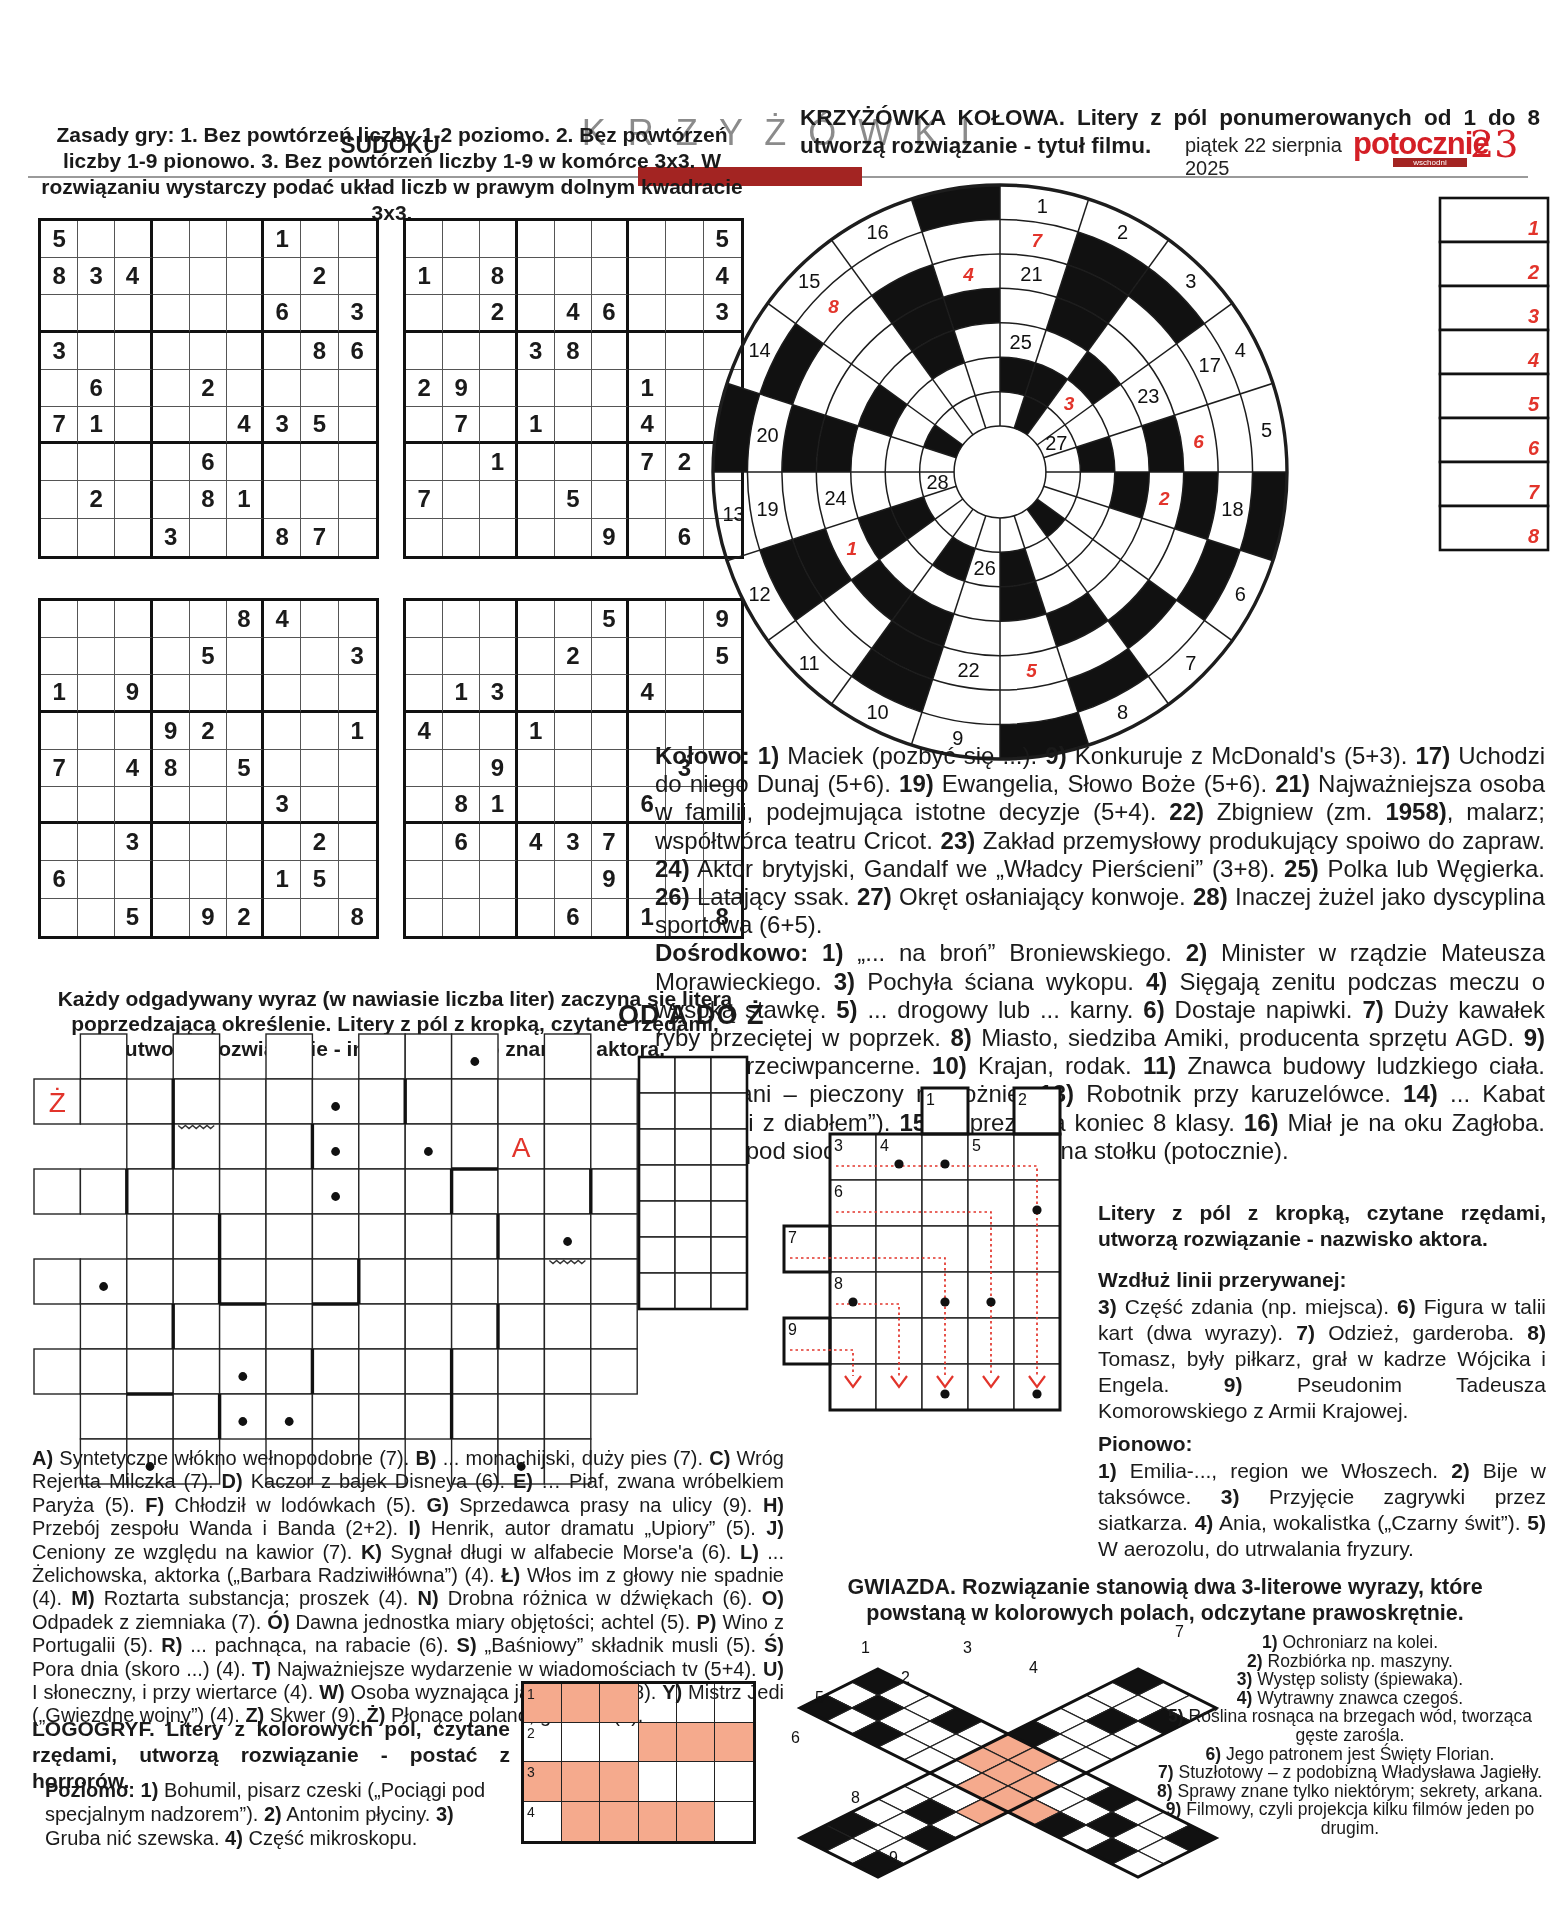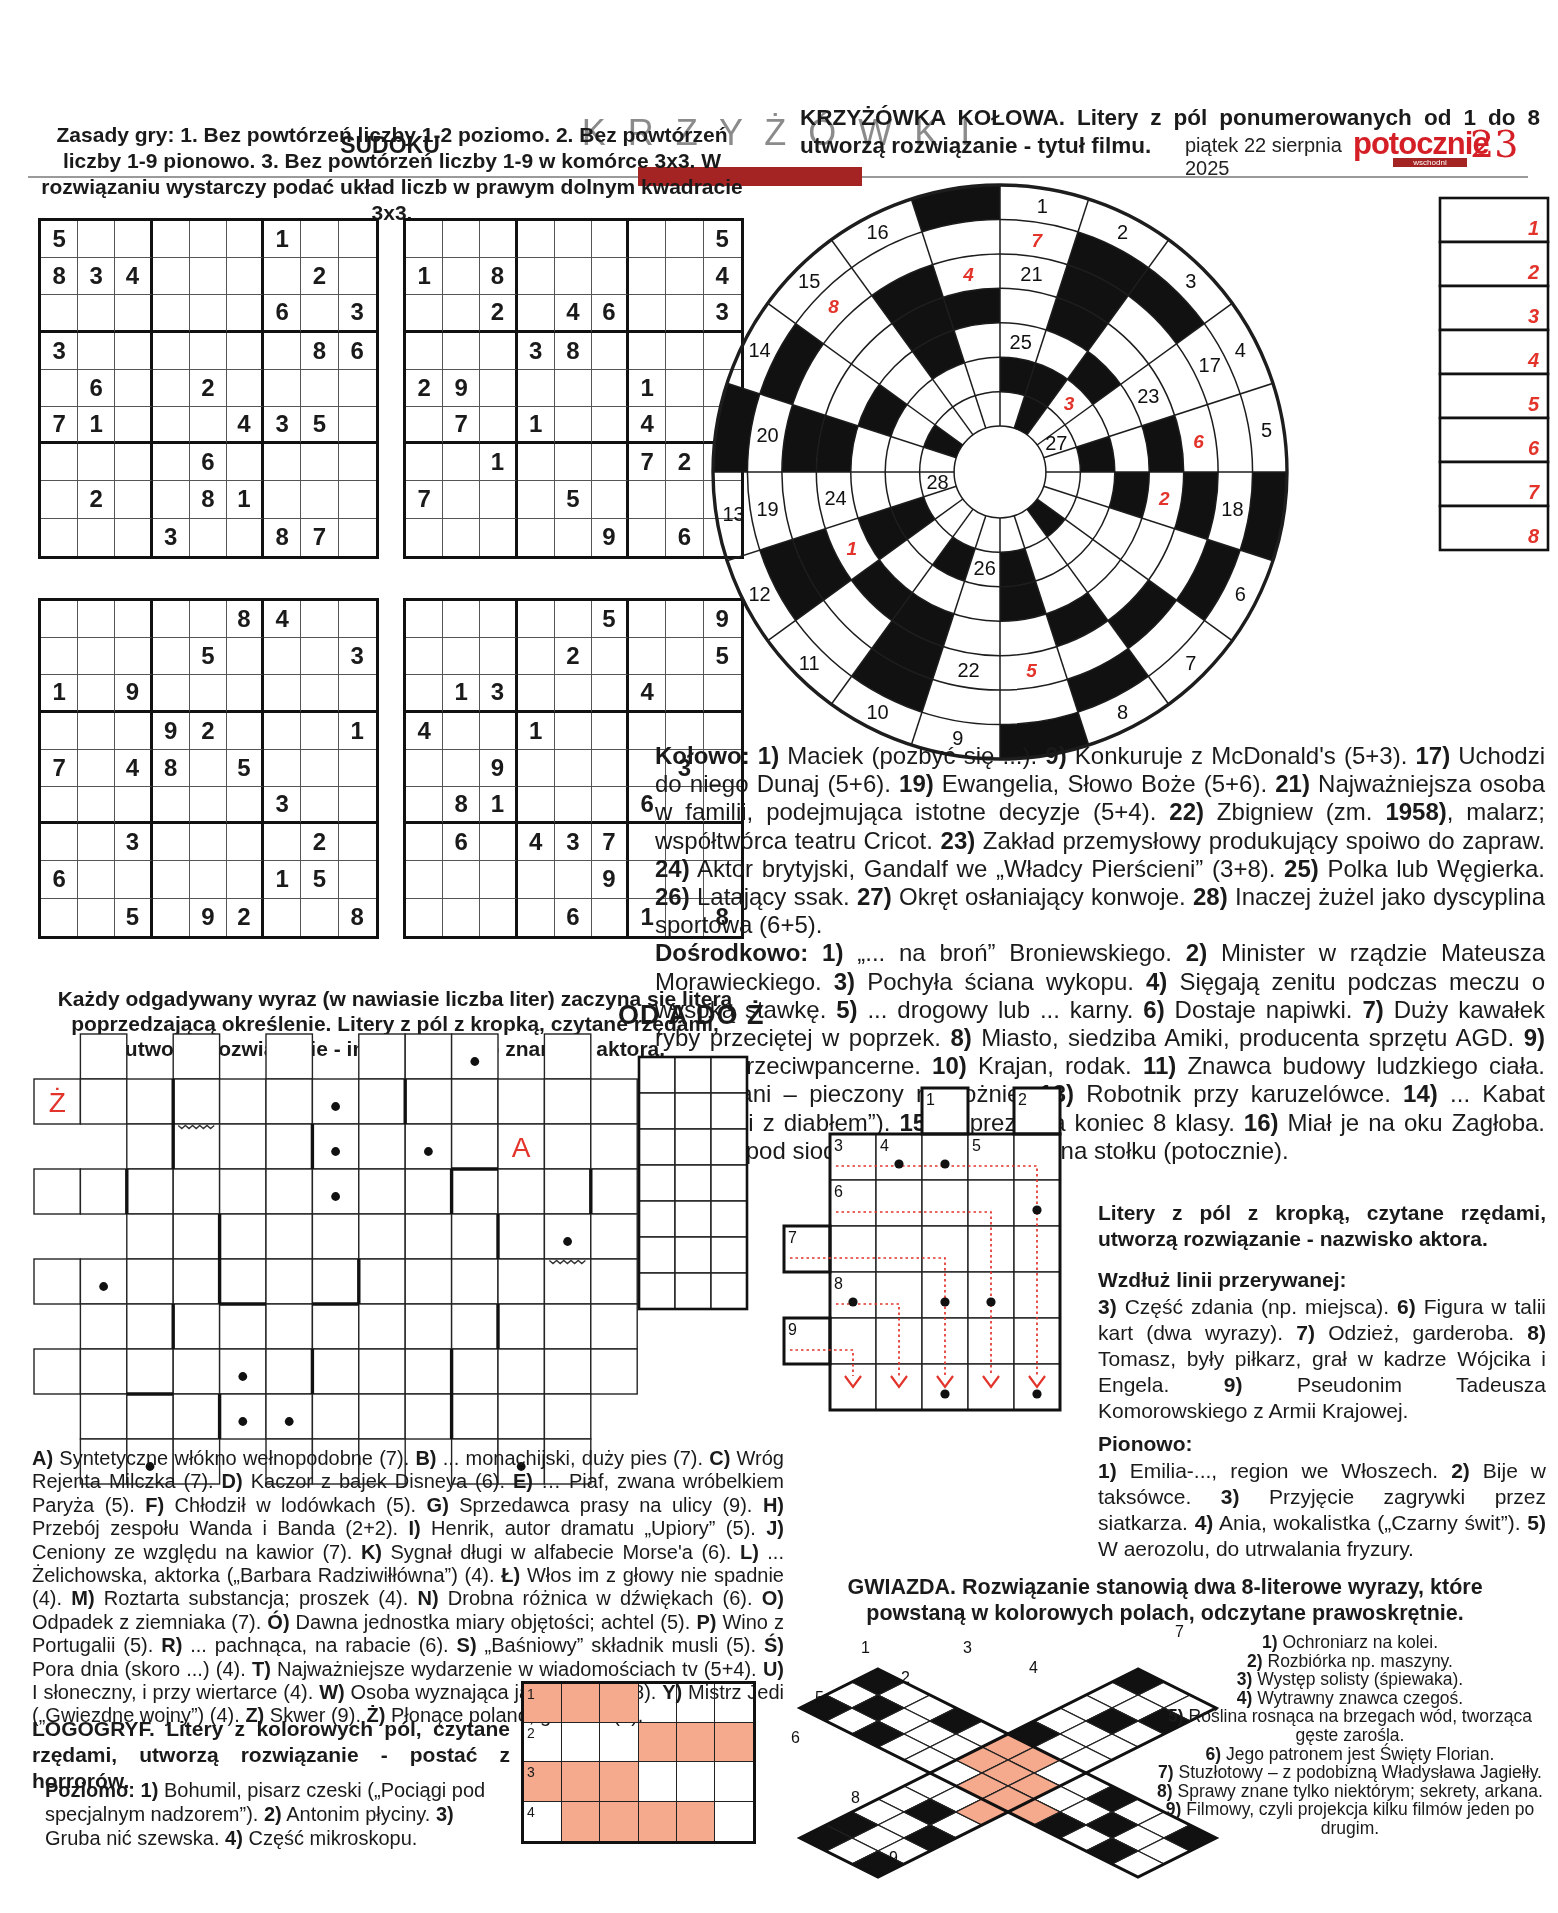"GWIAZDA. Rozwiązanie stanowią dwa" div.abs { text: 8-literowe -> 3-literowe }
